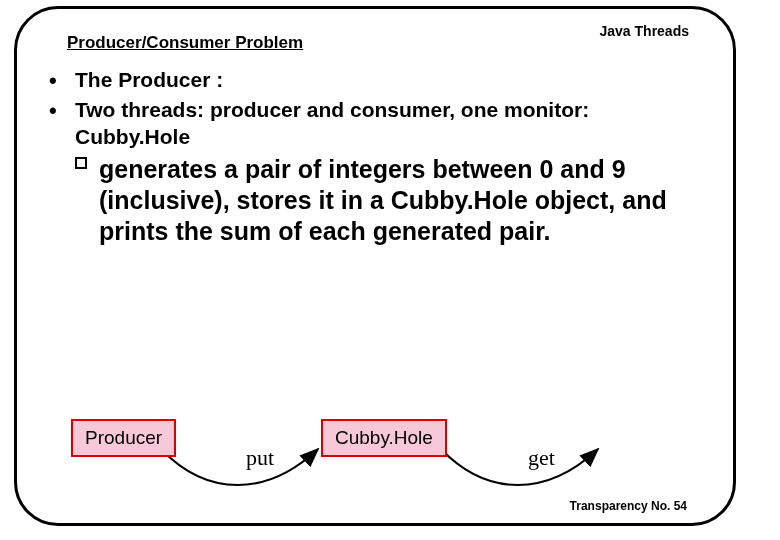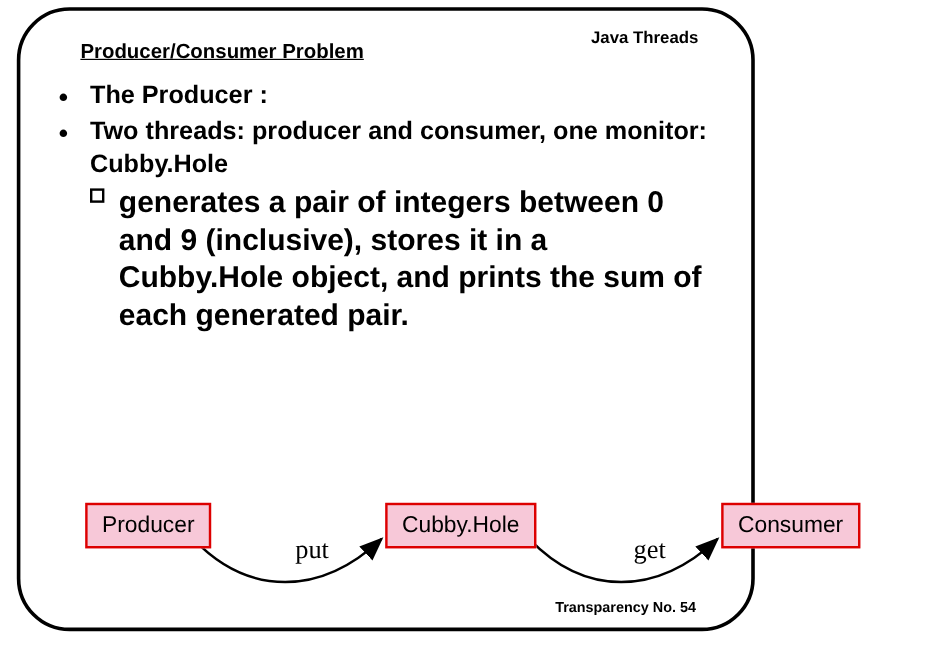"Java Threads" .slide-frame { width: 615px -> 722px }
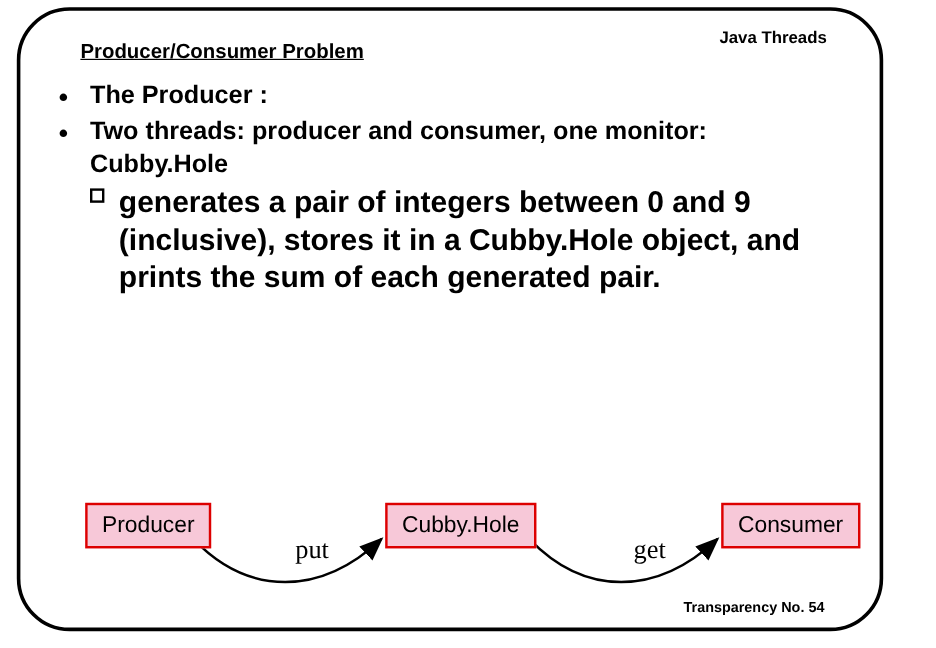"Consumer" div.dbox { html: <div>Consumer</div> -> none }
